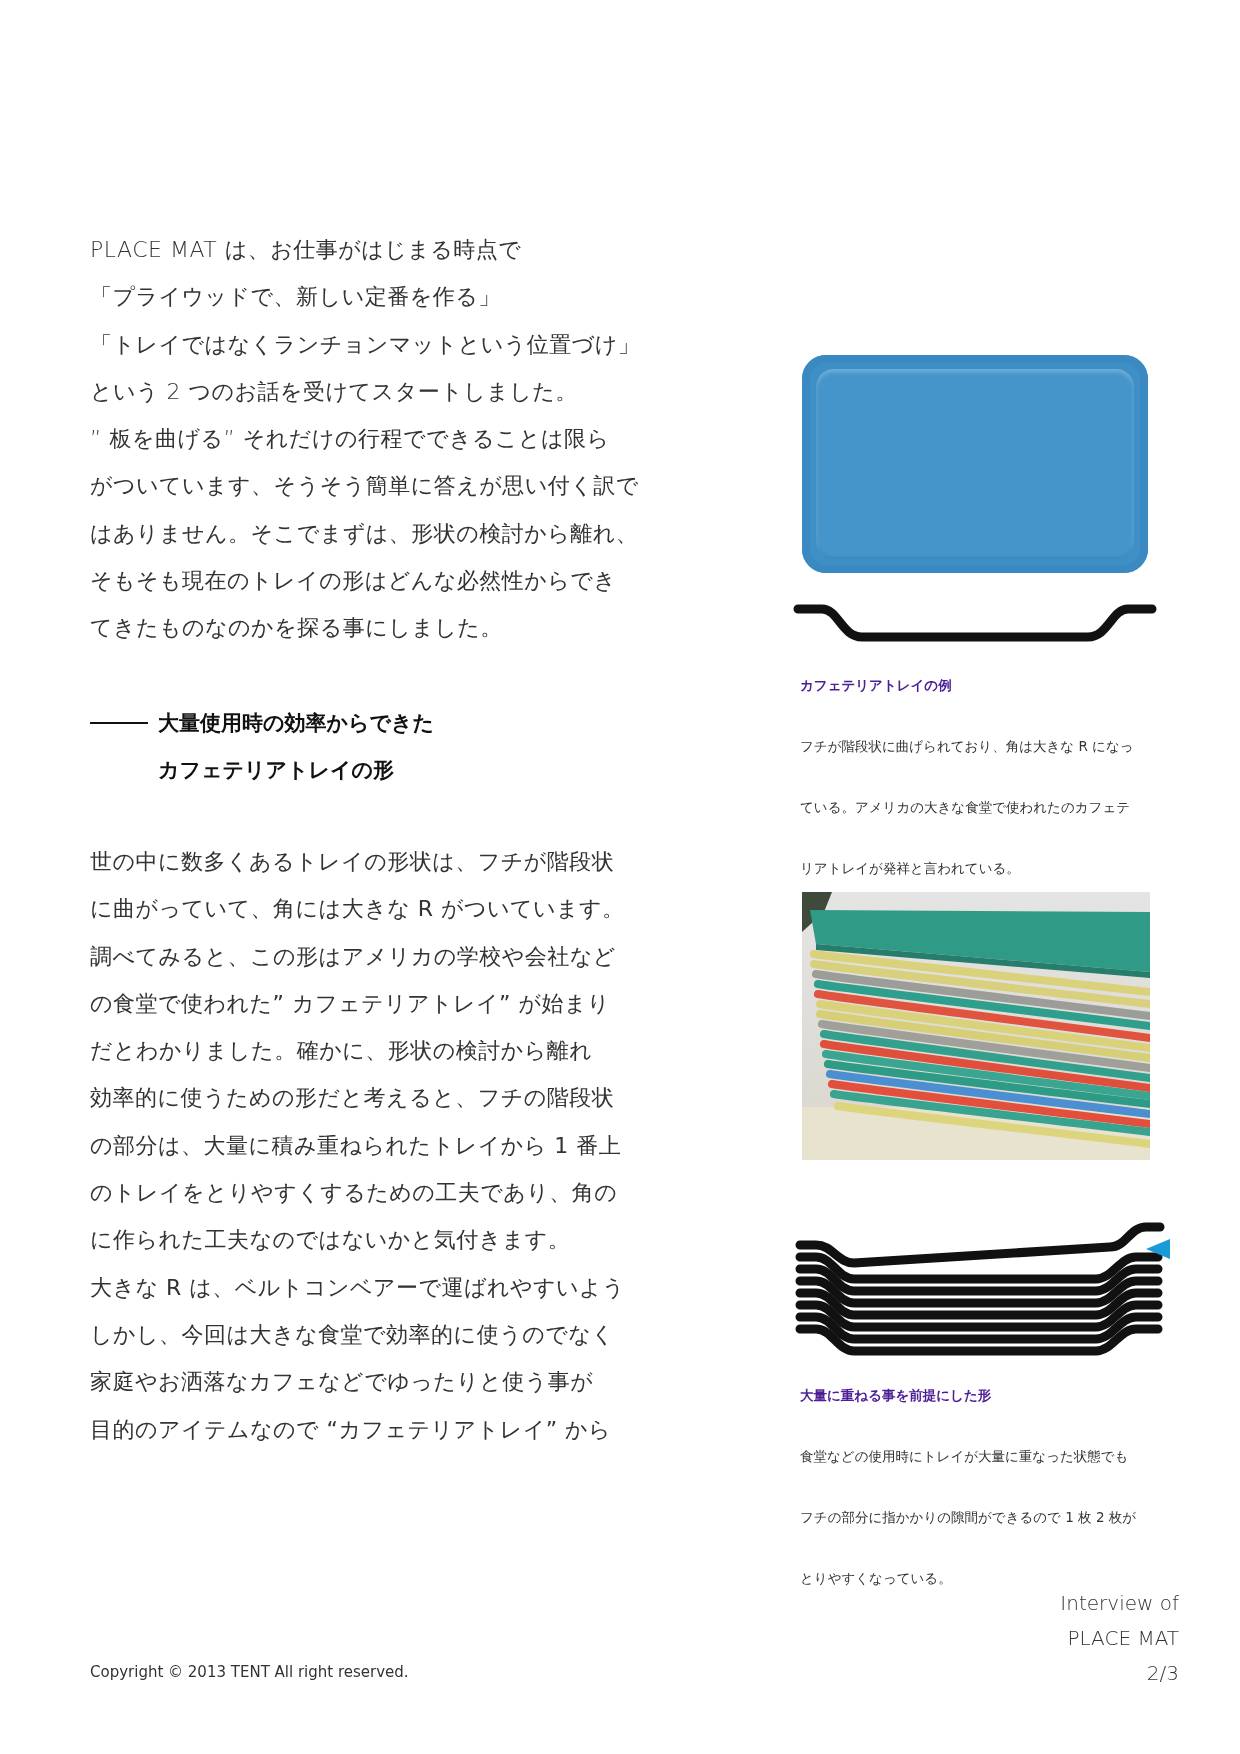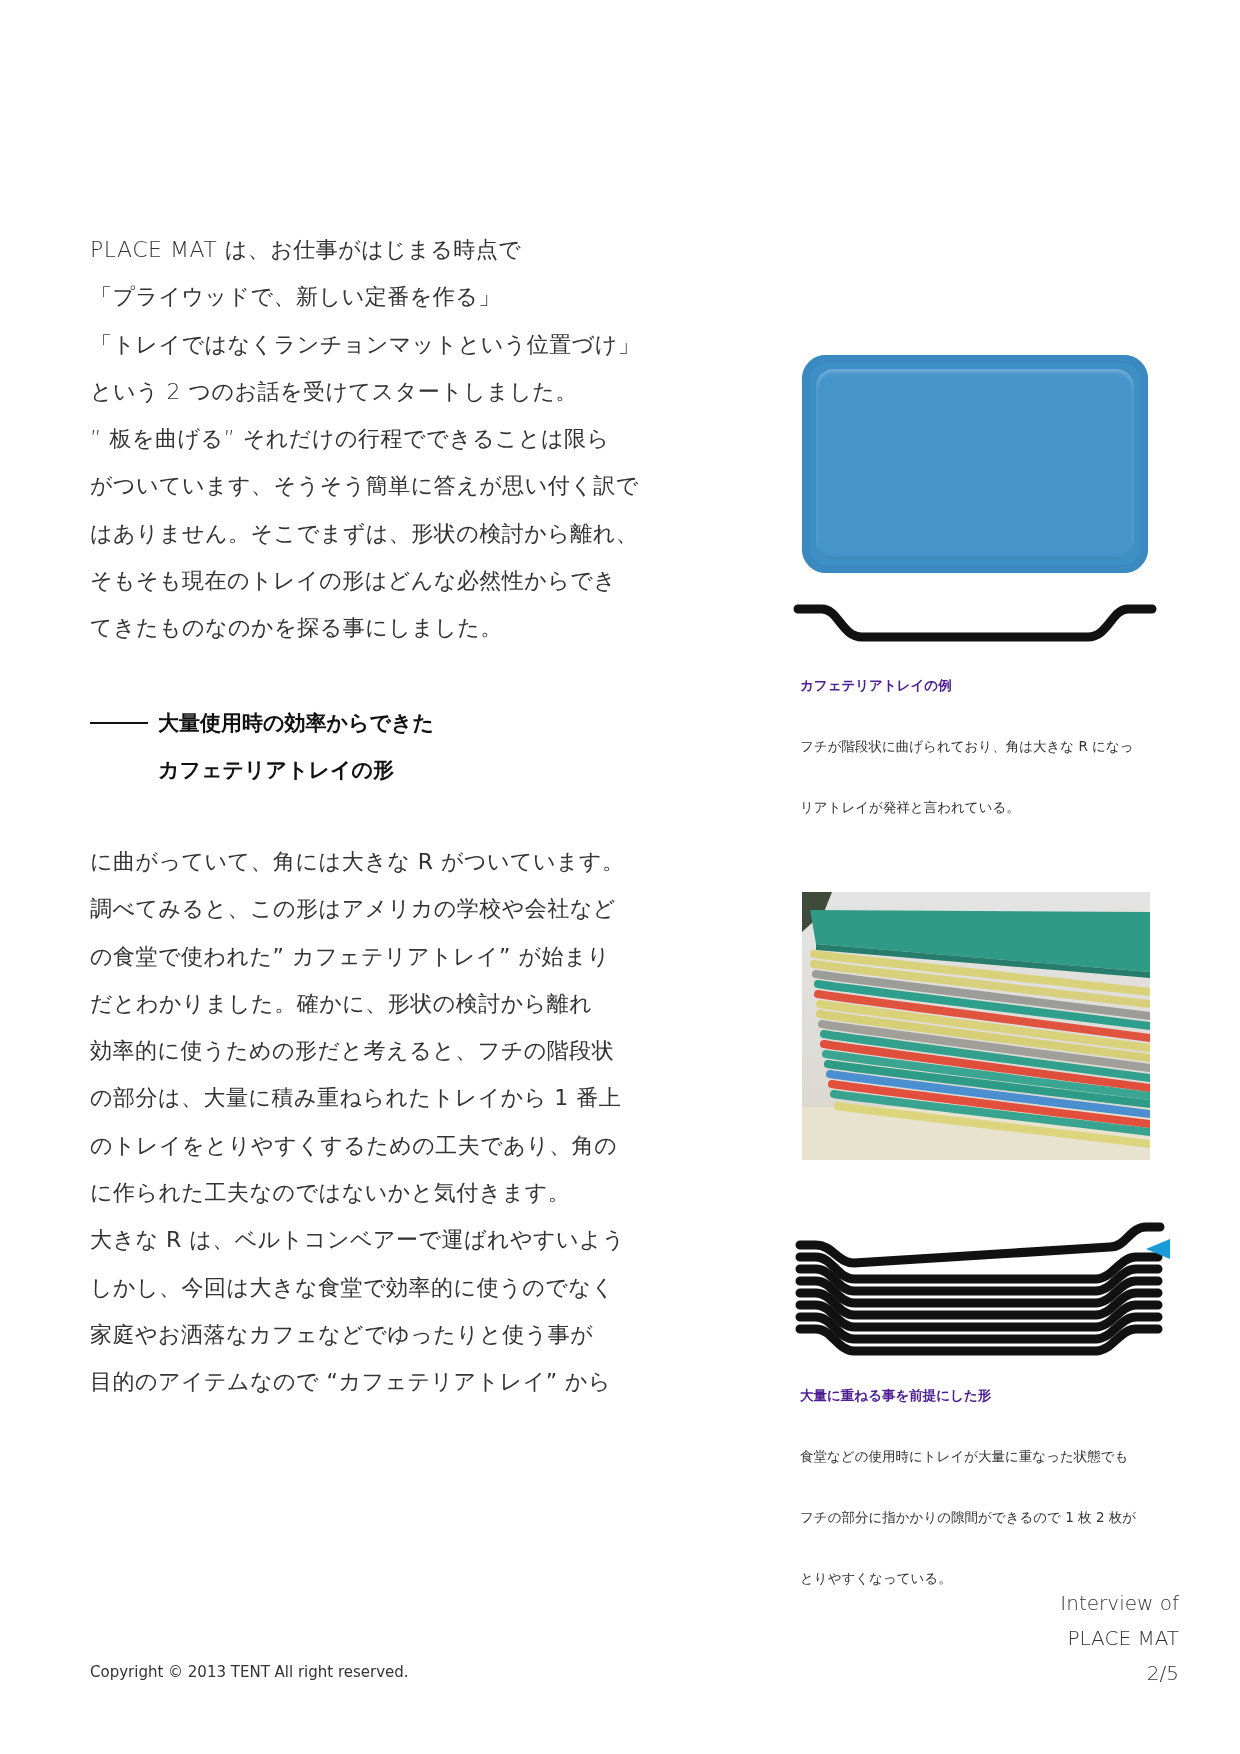"ている。アメリカの大きな食堂で使われたのカフェテ" span.cap-line { html: none -> <span>ている。アメリカの大きな食堂で使われたのカフェテ</span> }
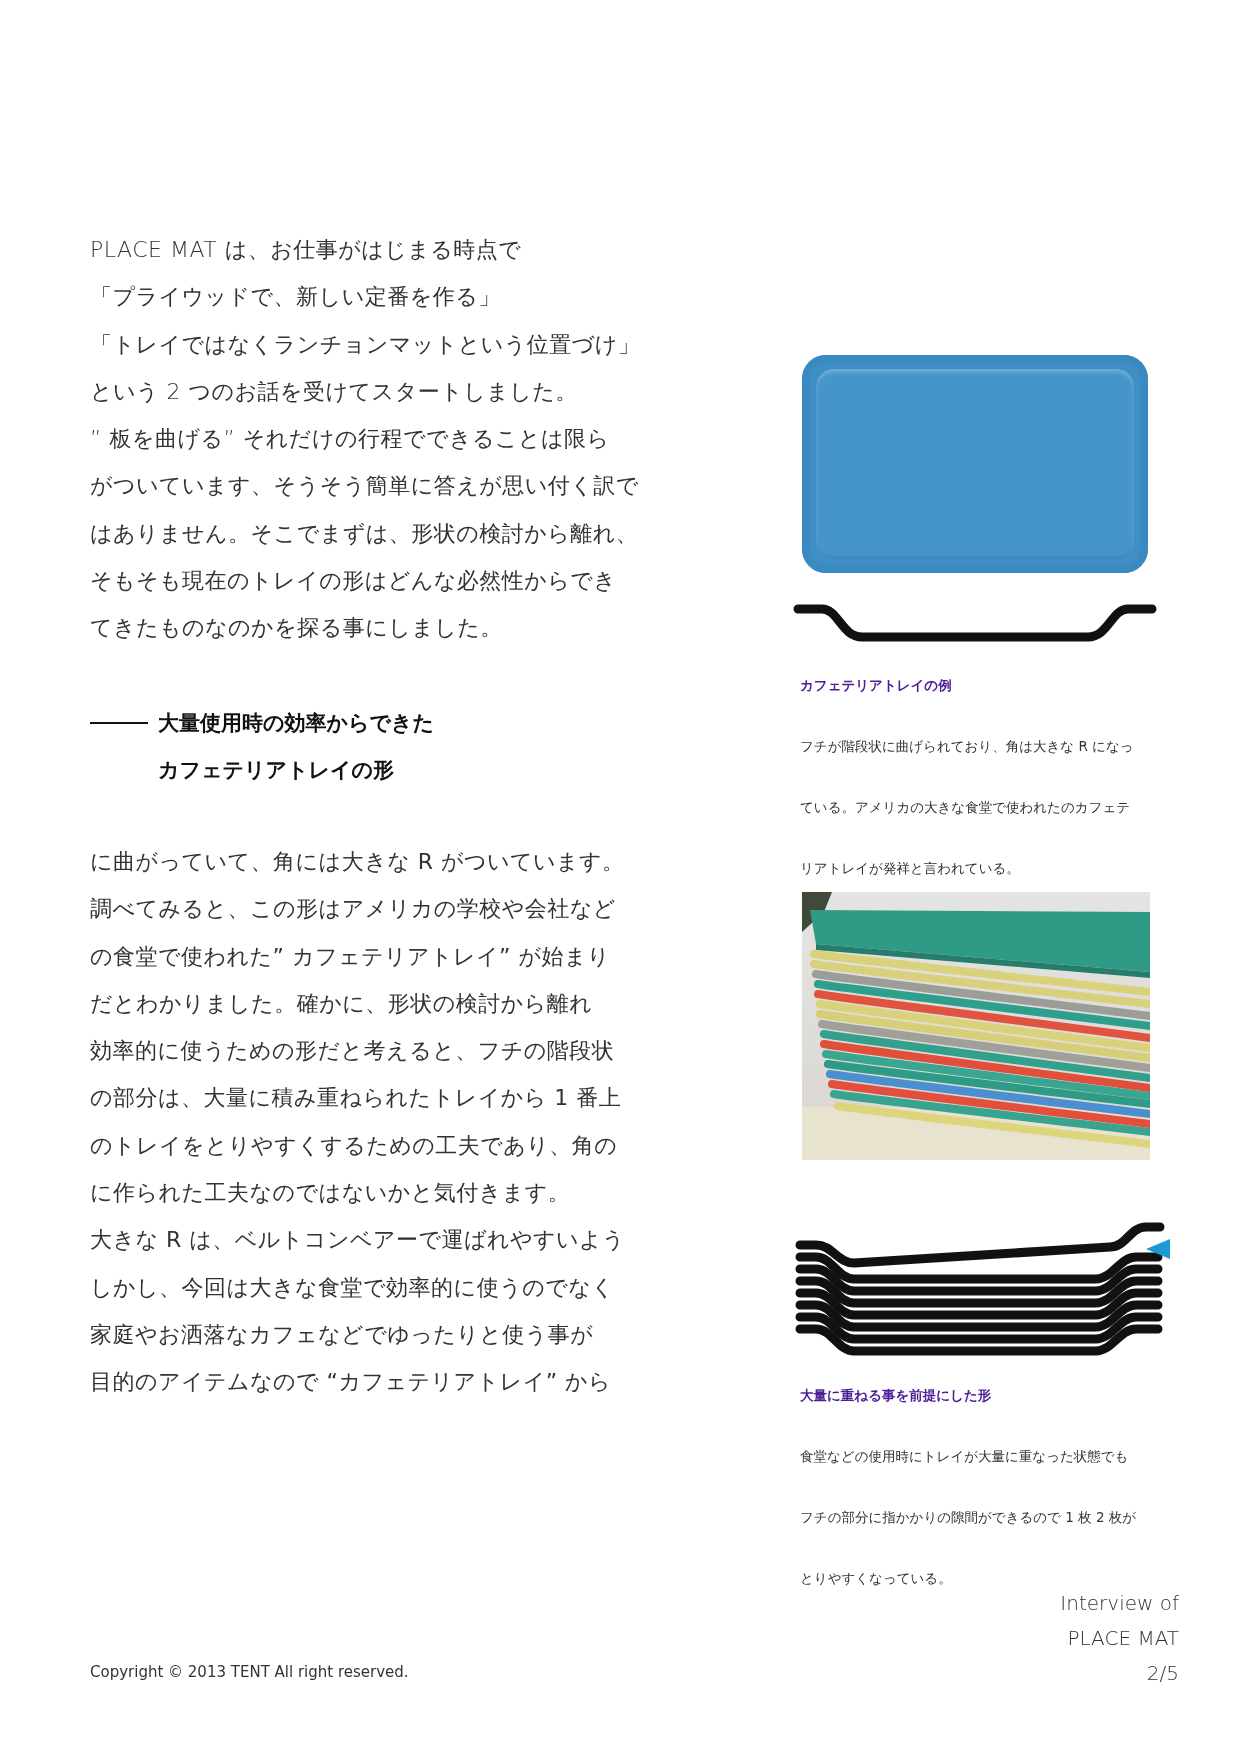"世の中に数多くあるトレイの形状は、フチが階段状" span.ln { html: none -> <span>世の中に数多くあるトレイの形状は、フチが階段状</span> }
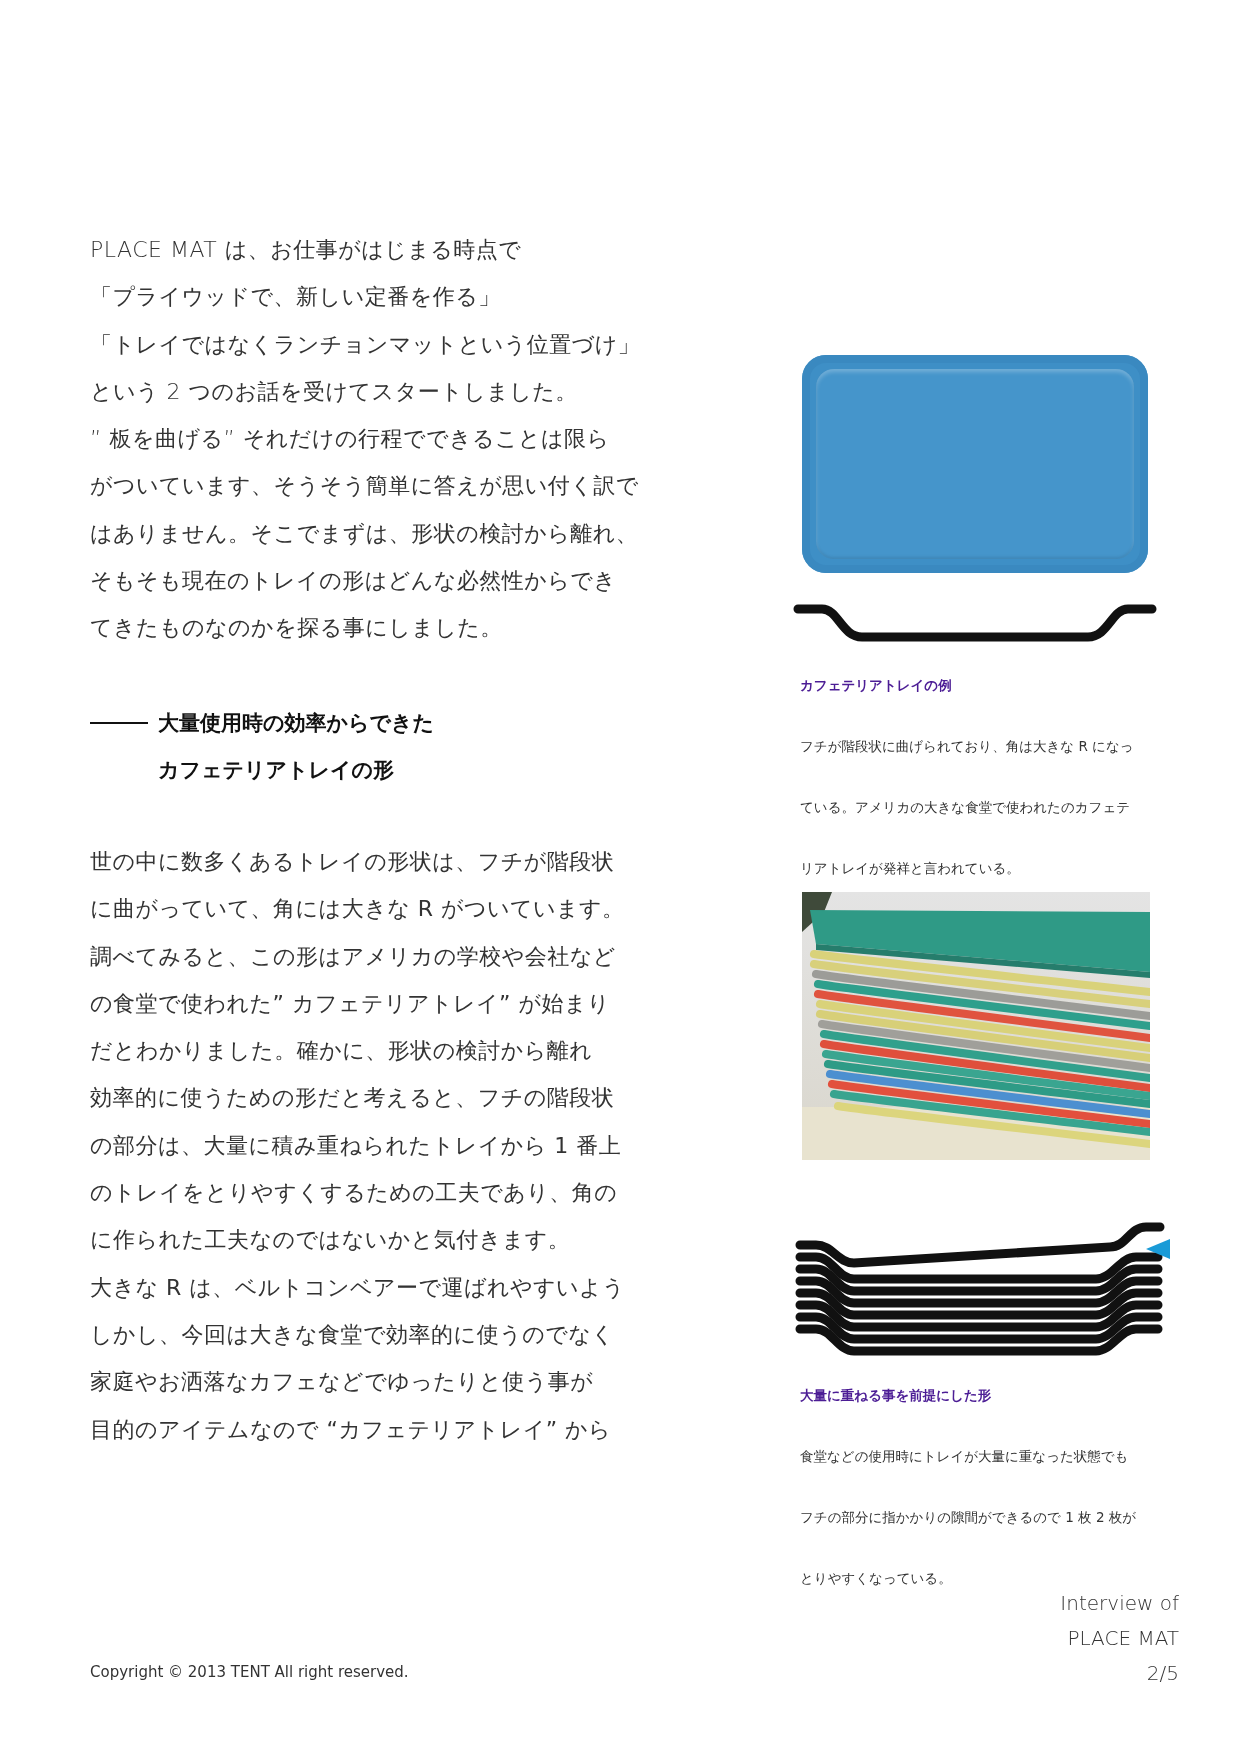"2/5" span { text: 2/5 -> 2/3 }
